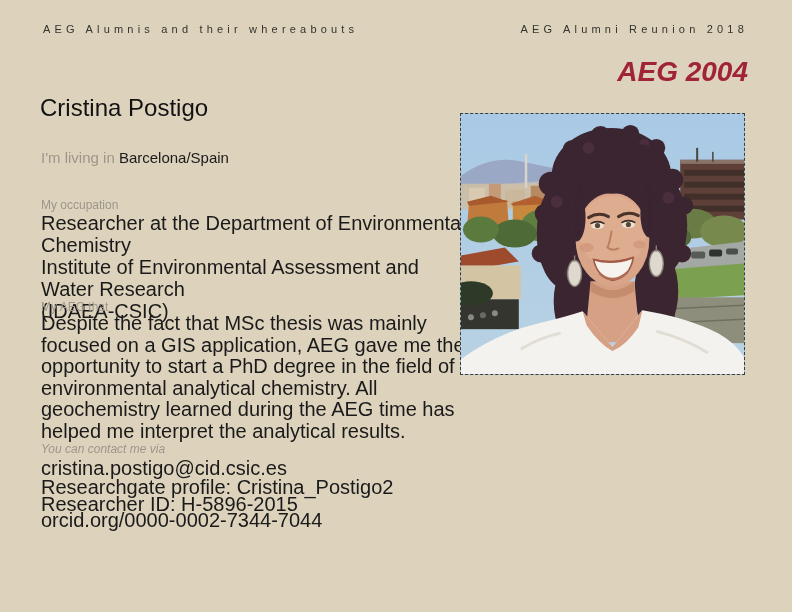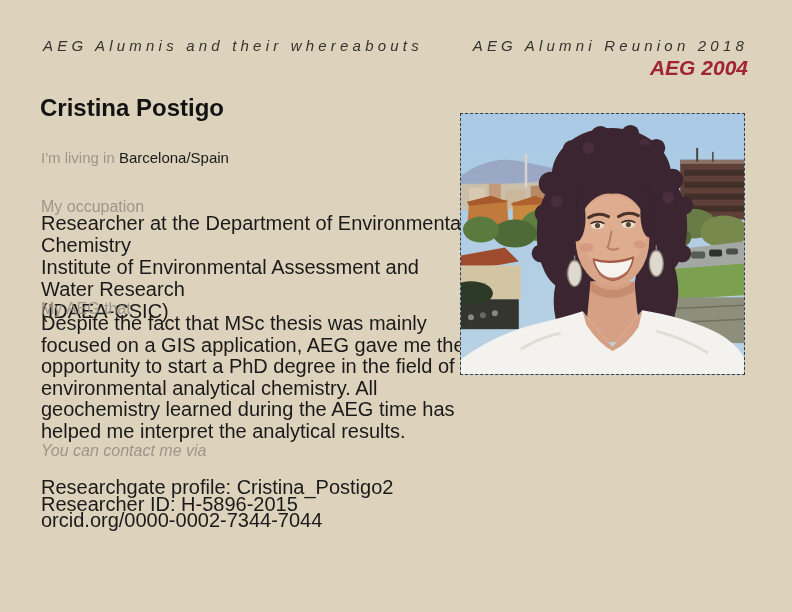"AEG Alumnis and their whereabouts" .hdr { font-size: 15px -> 11px; font-style: italic -> none; top: 37px -> 23px }
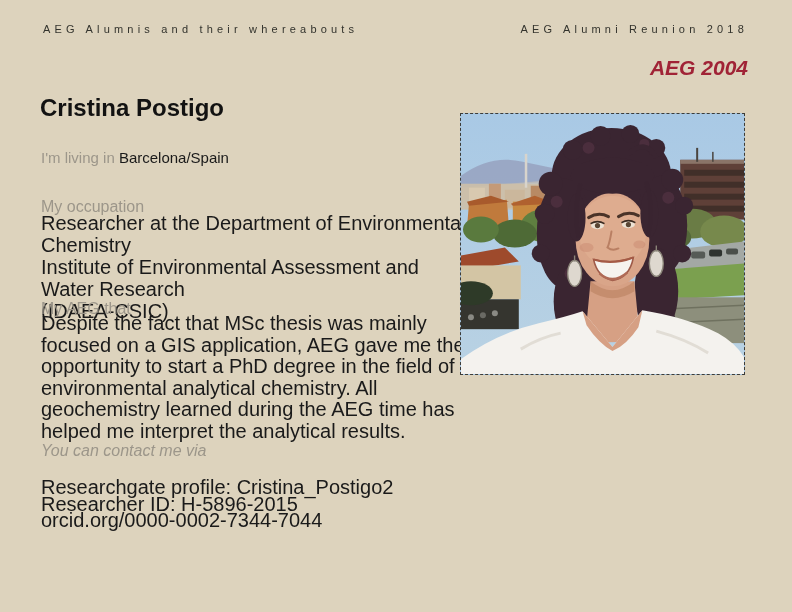"AEG 2004" .badge { font-size: 21px -> 28px }
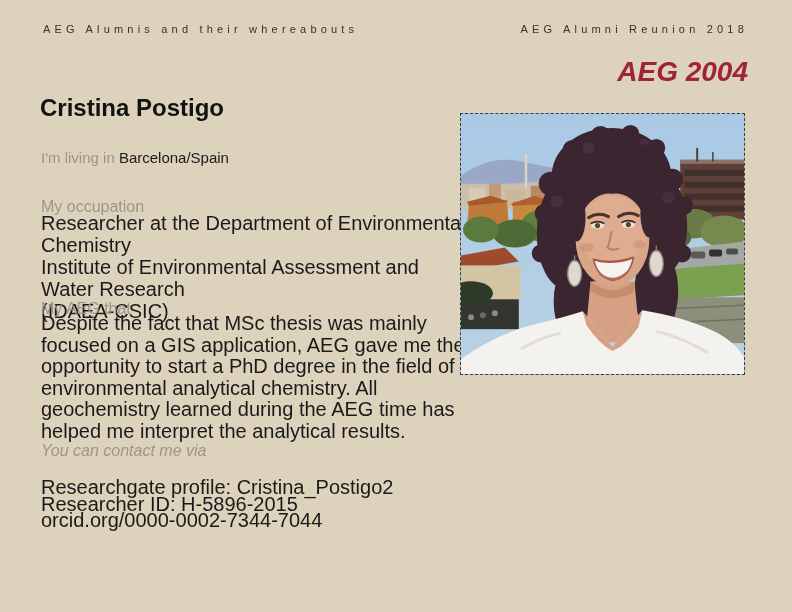"Cristina Postigo" .name { font-weight: bold -> normal }
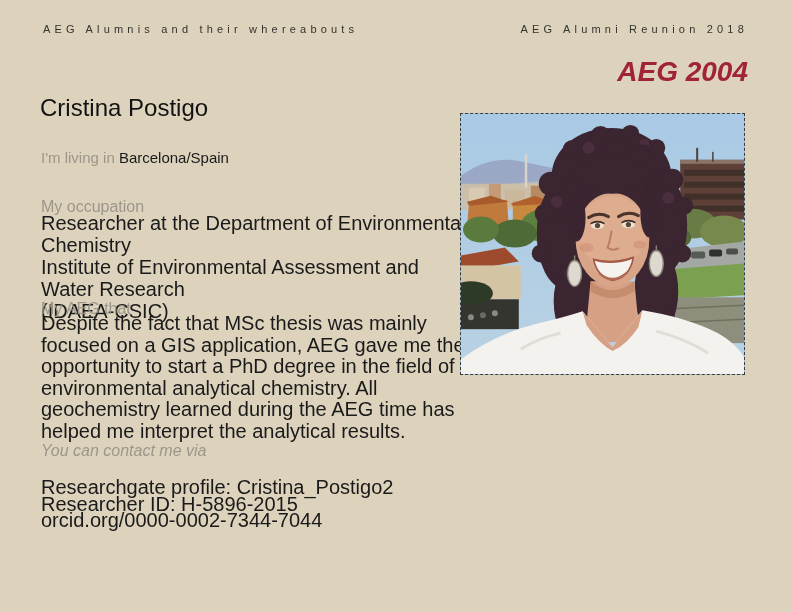"My occupation" .sec-label { font-size: 16px -> 12px }
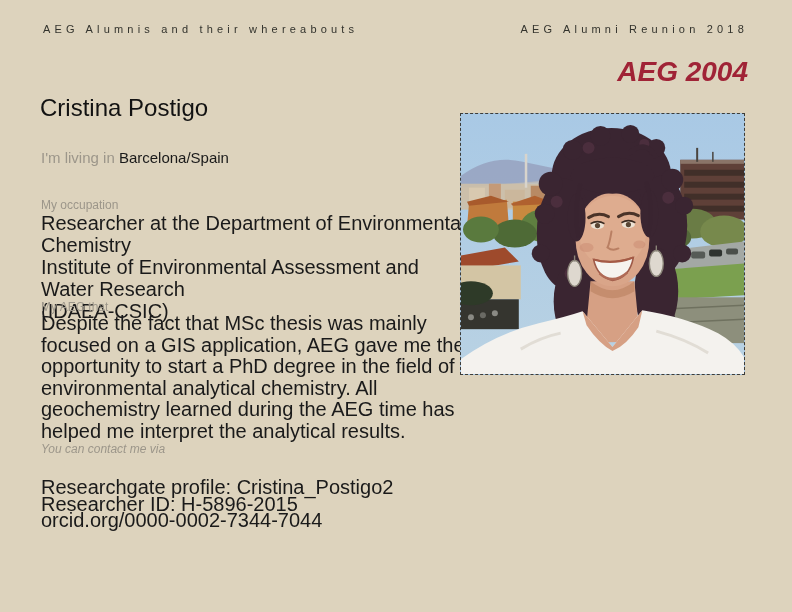"cristina.postigo@cid.csic.es" div.sec-body { html: none -> <div>cristina.postigo@cid.csic.es</div> }
